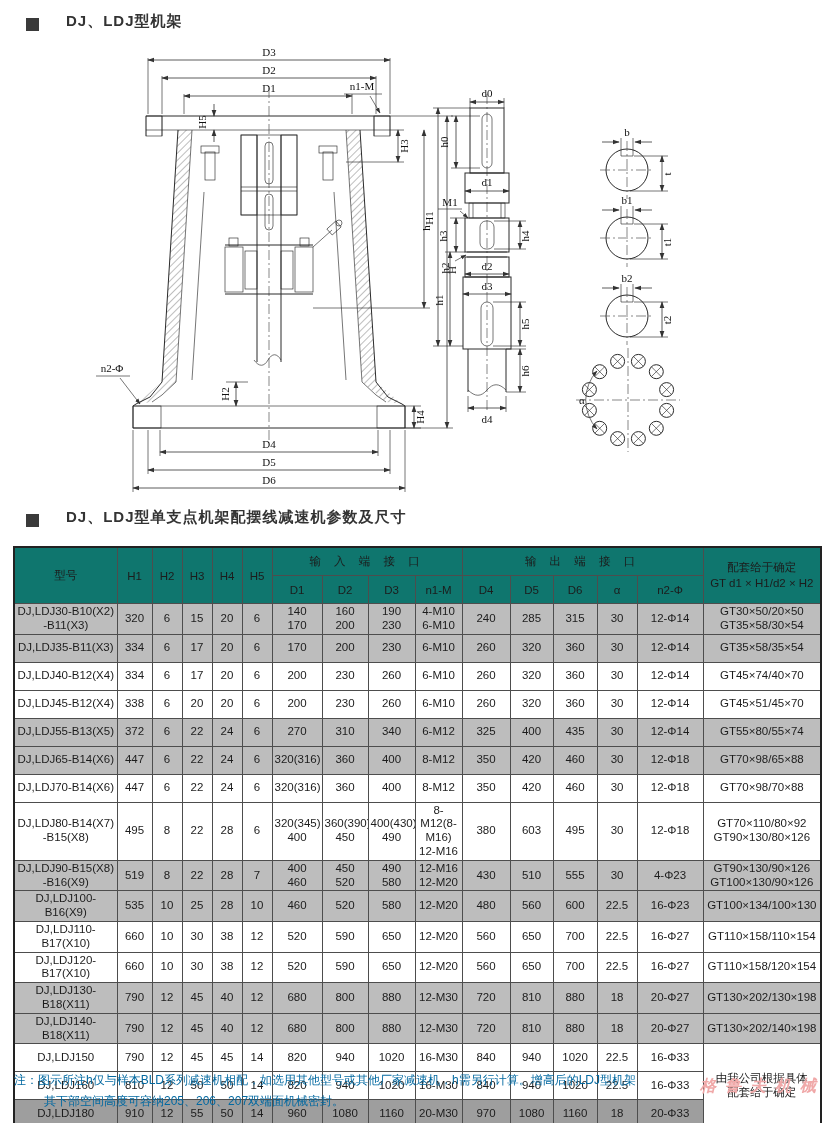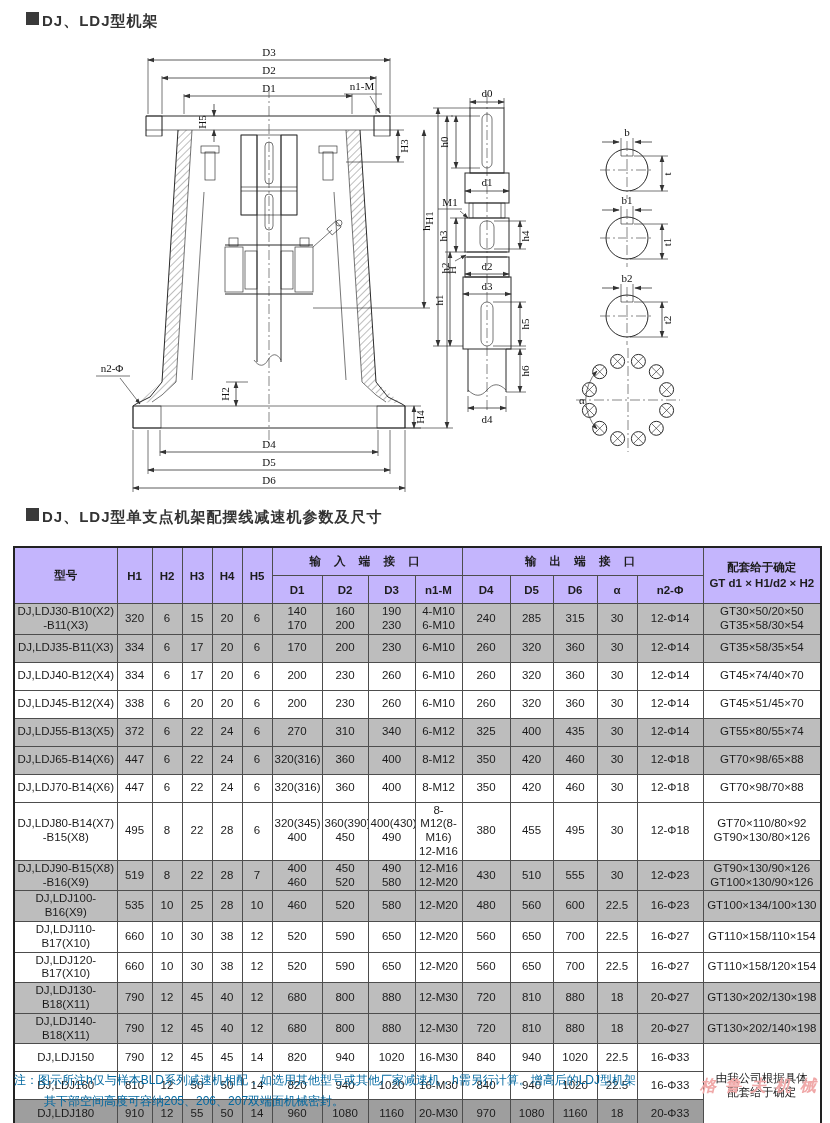"DJ、LDJ型机架" .sec { align-items: flex-start -> flex-end; gap: 3px -> 27px }
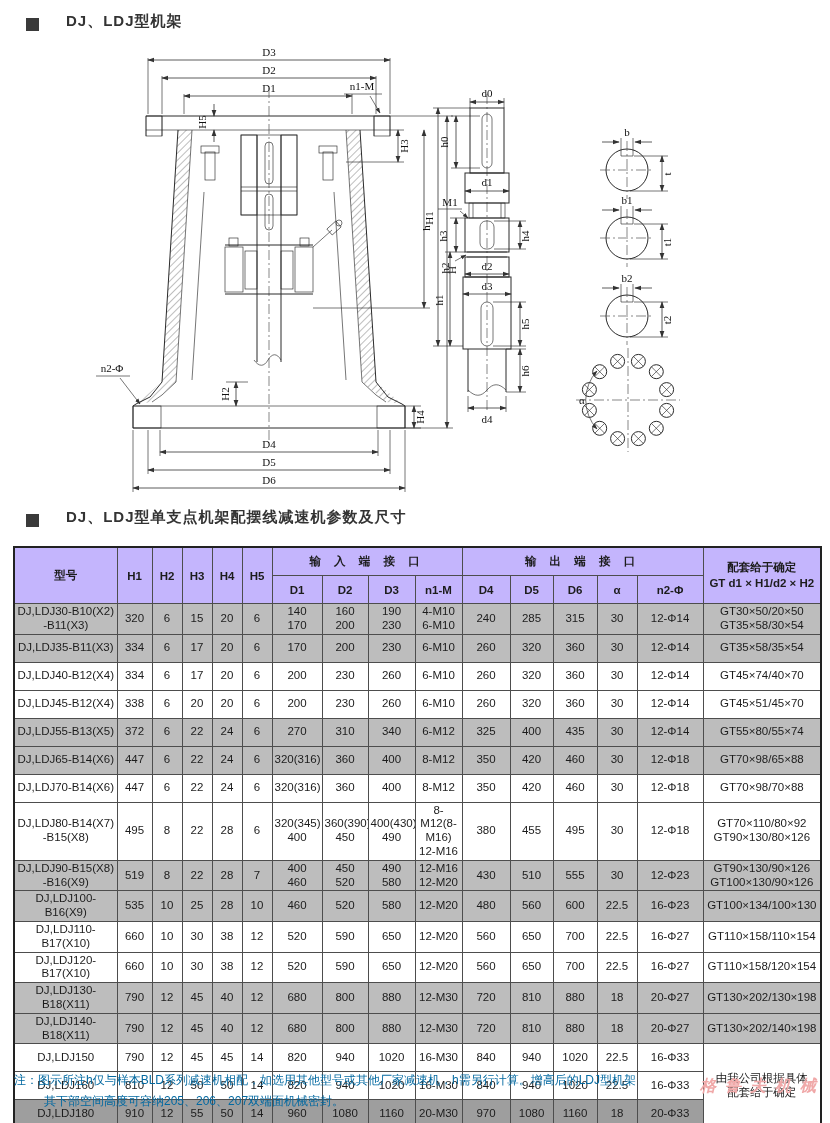"输 入 端 接 口" #tbl th { background: #c4b5fd -> #0f766e; font-weight: 700 -> 400 }
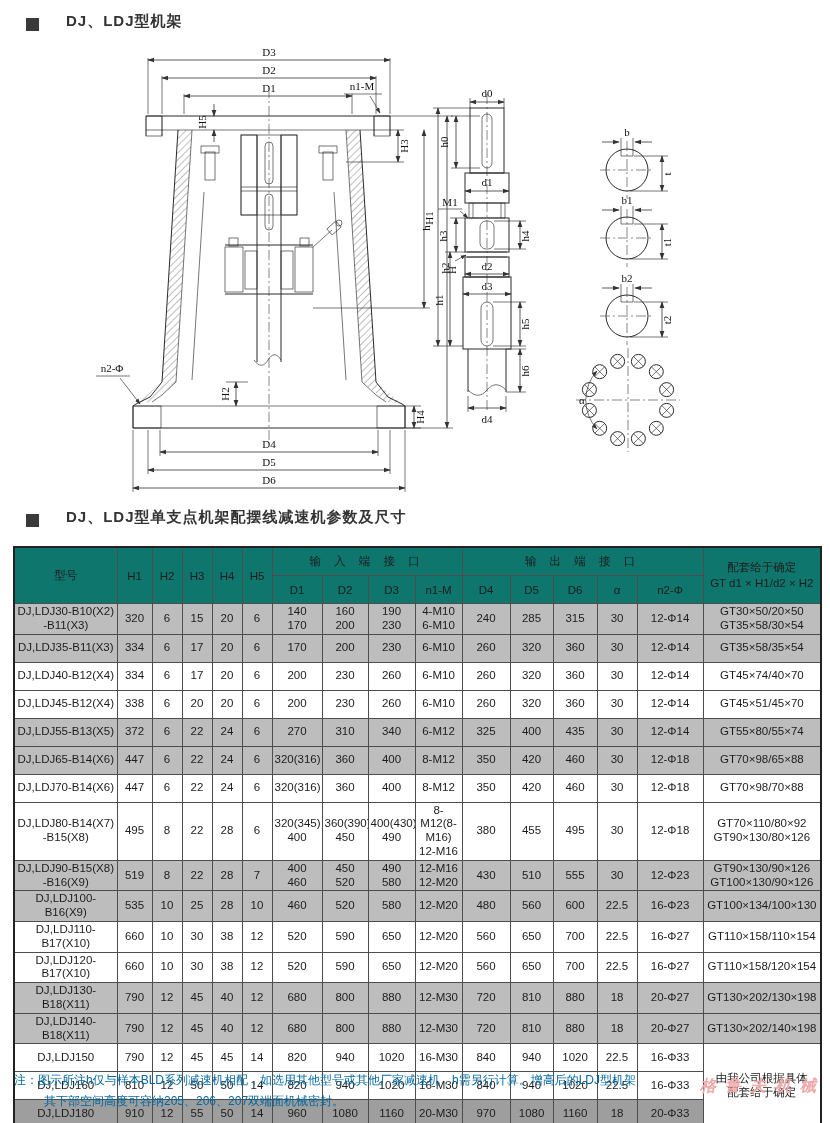"455" td { text: 455 -> 603 }
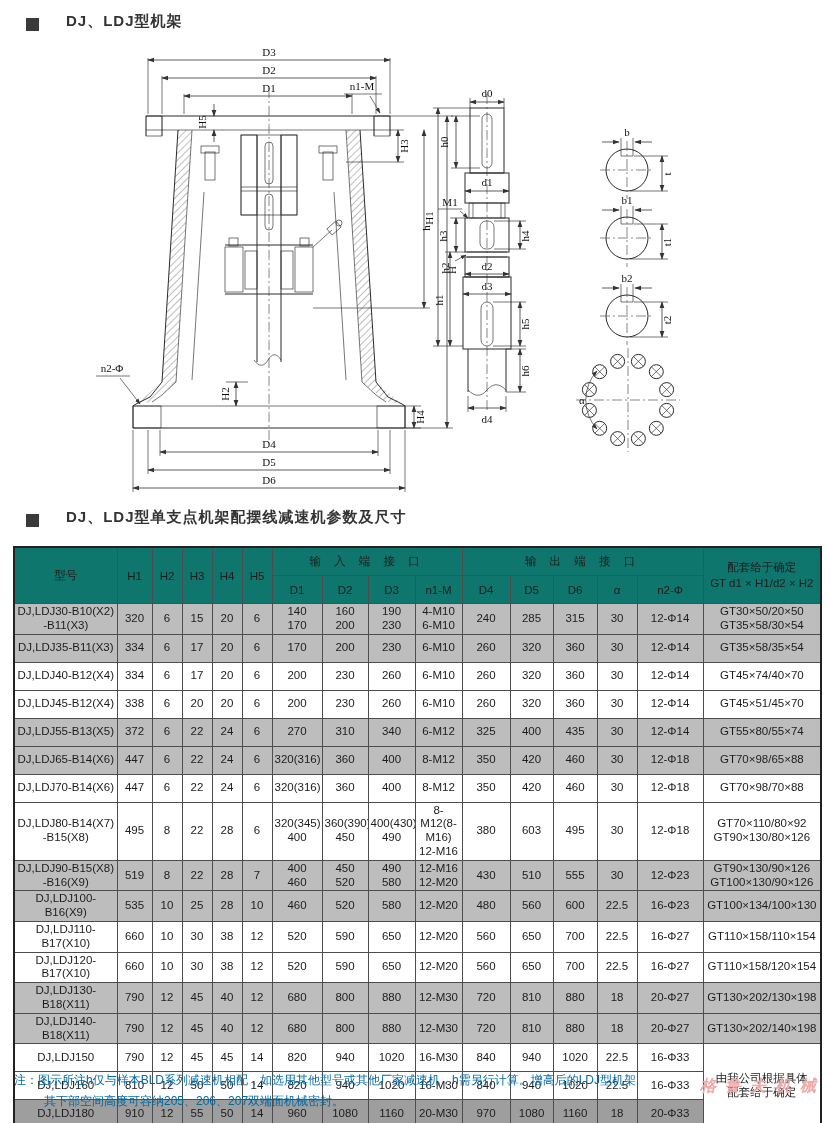"12-Φ23" td { text: 12-Φ23 -> 4-Φ23 }
